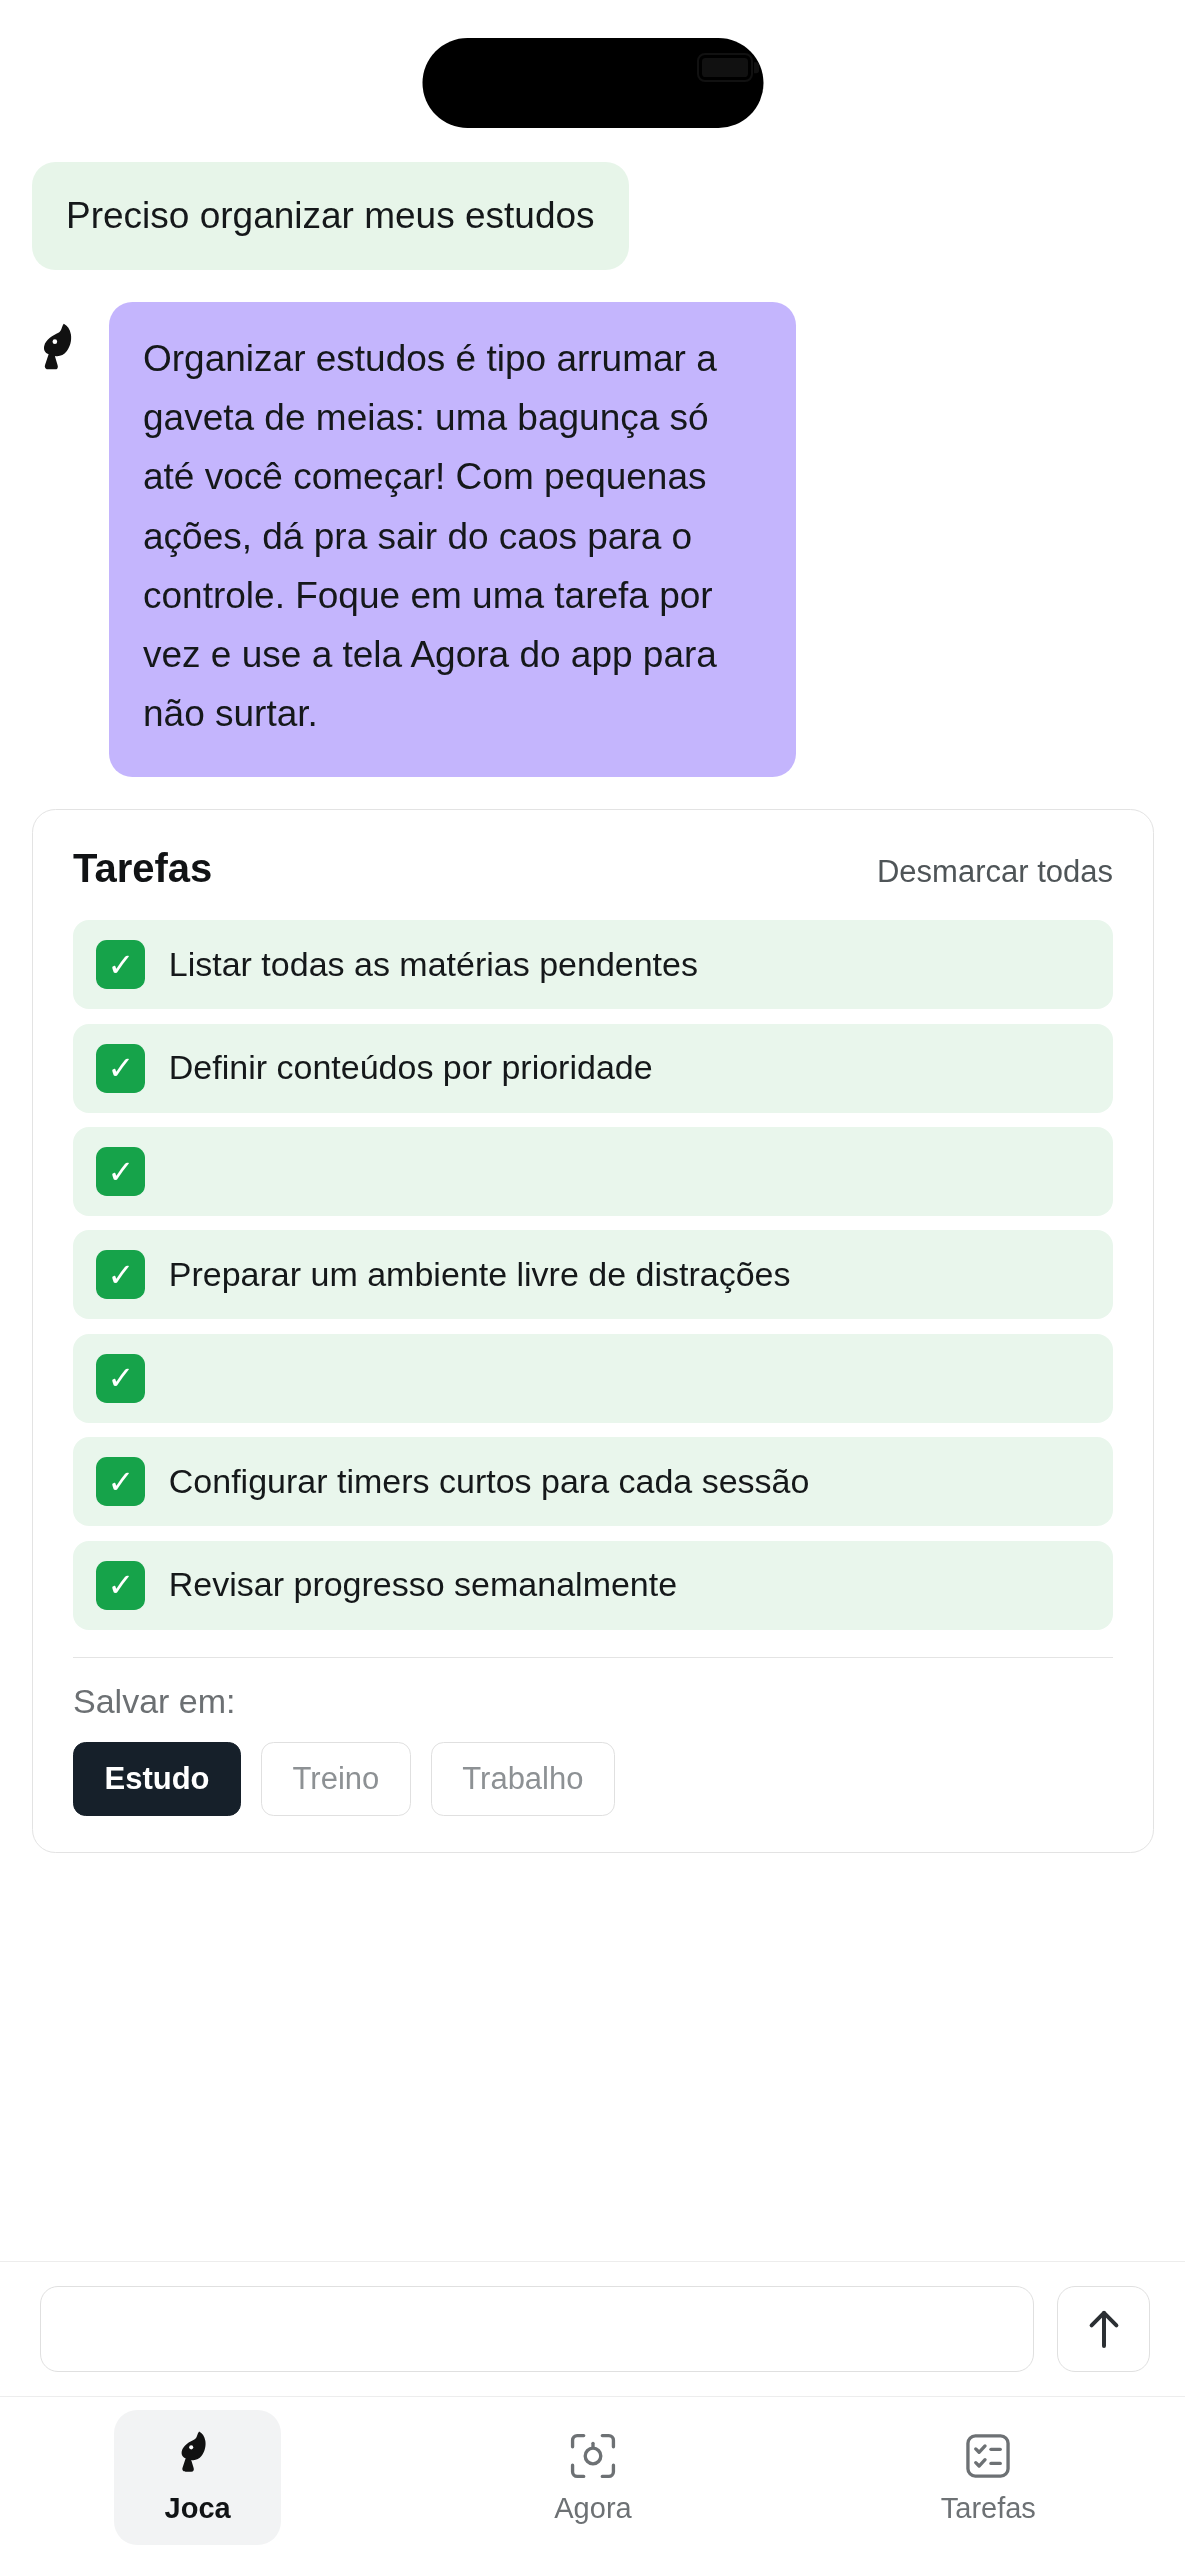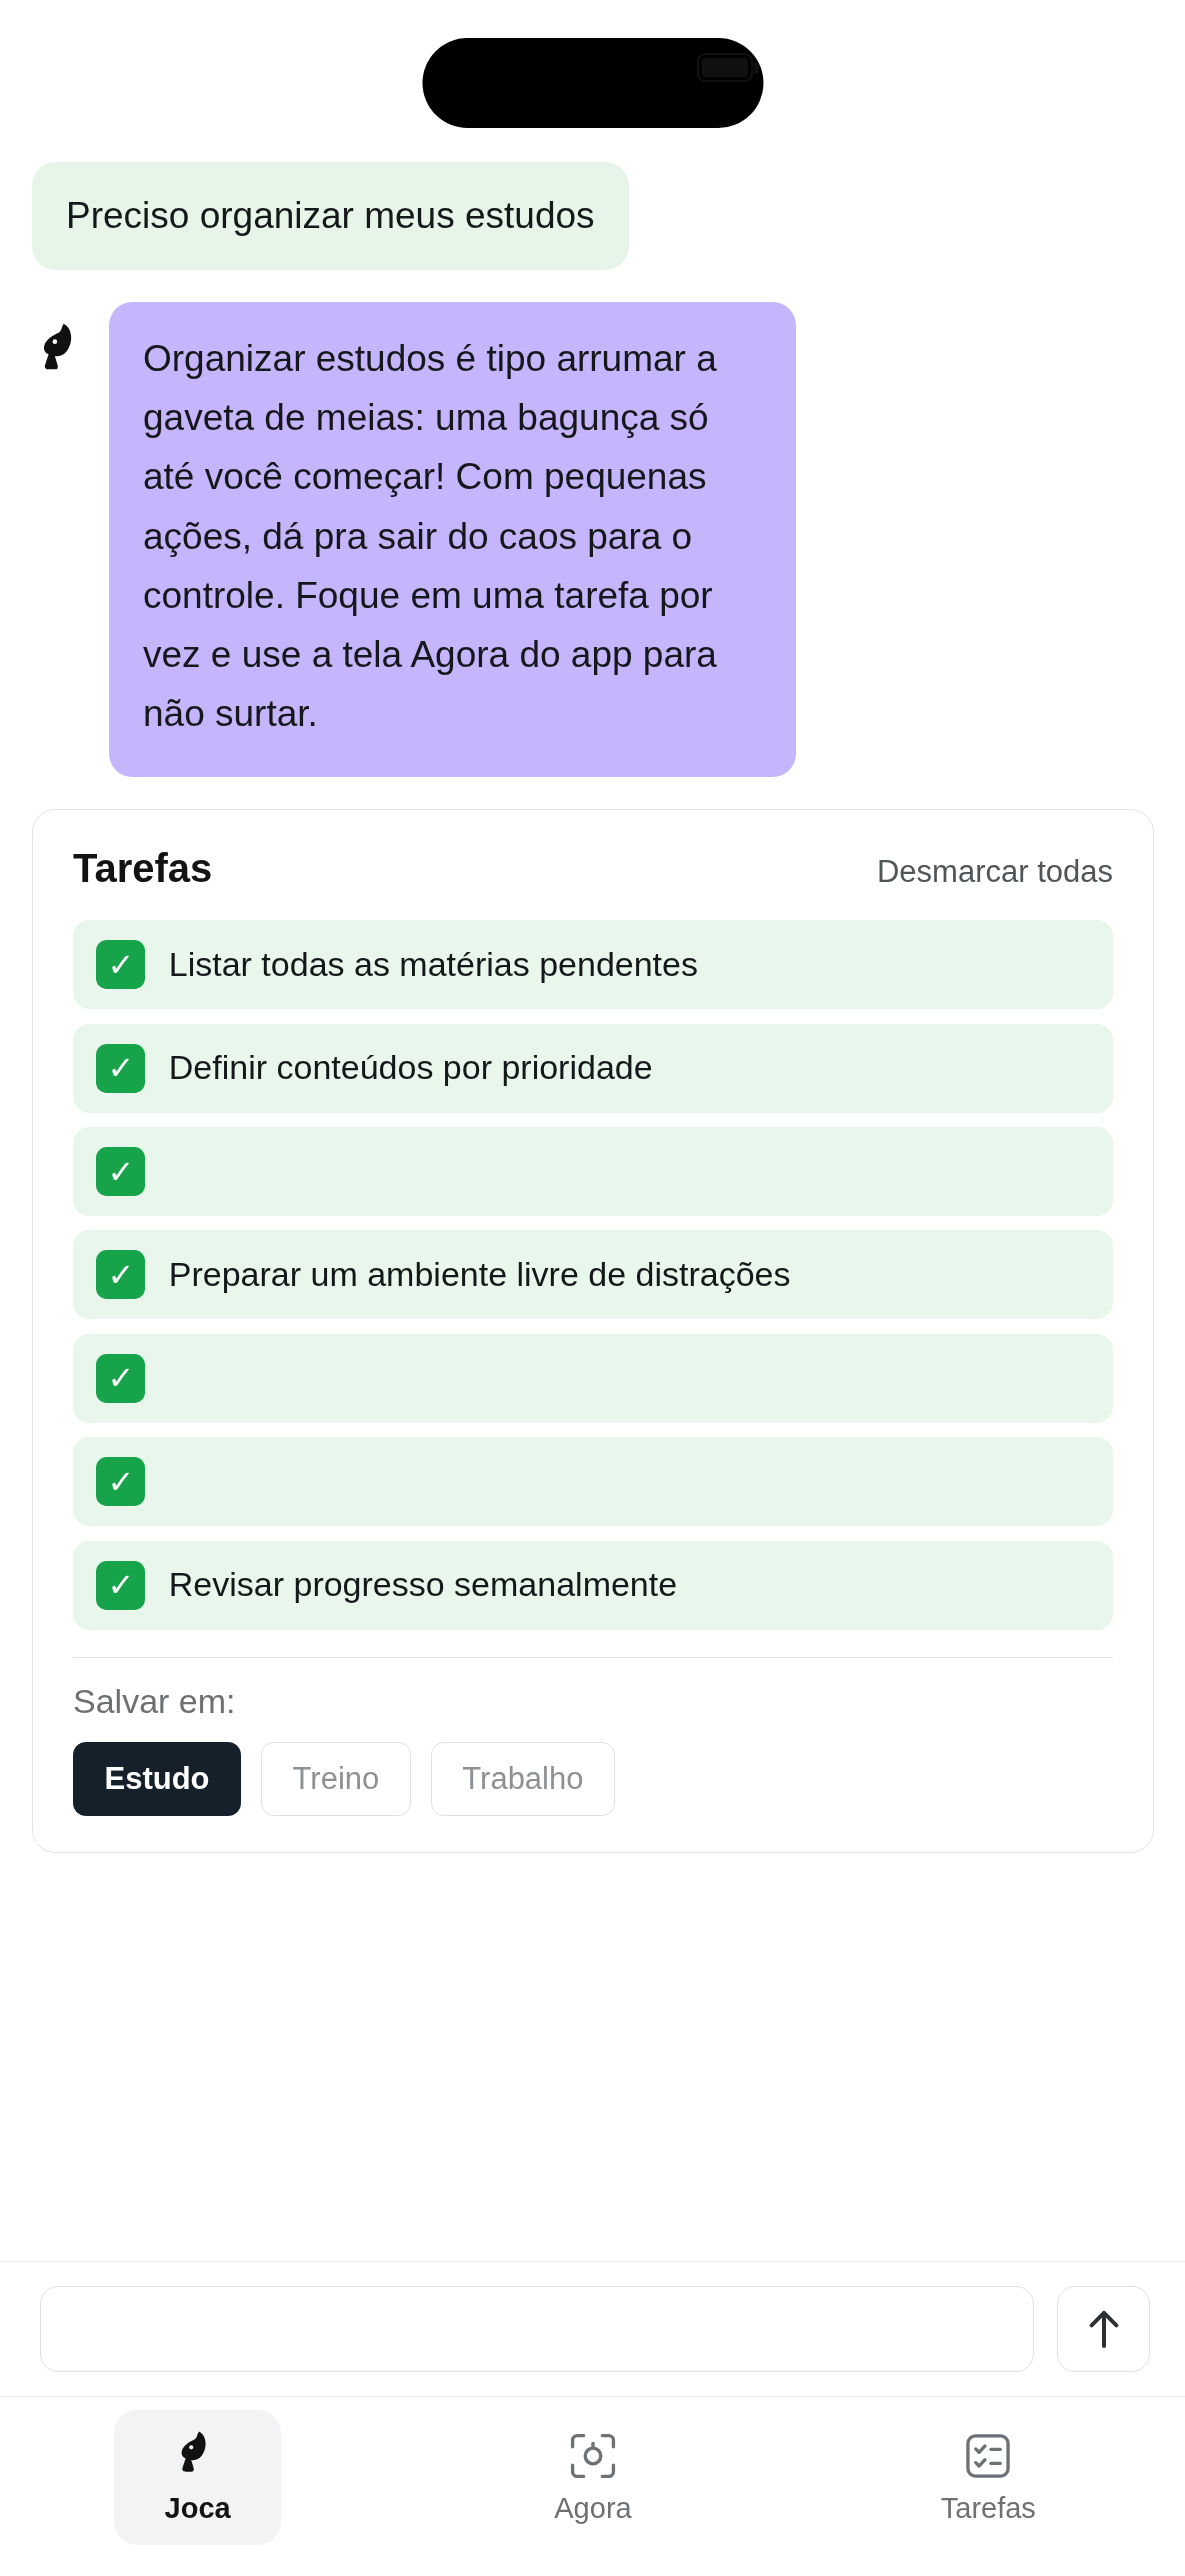"Configurar timers curtos para cada" div.task-label { html: none -> <div>Configurar timers curtos para cada sessão</div> }
